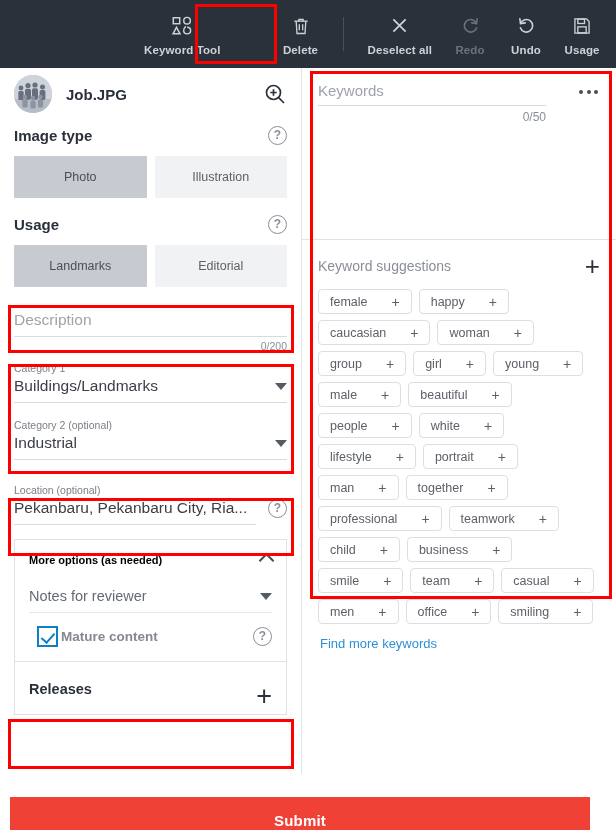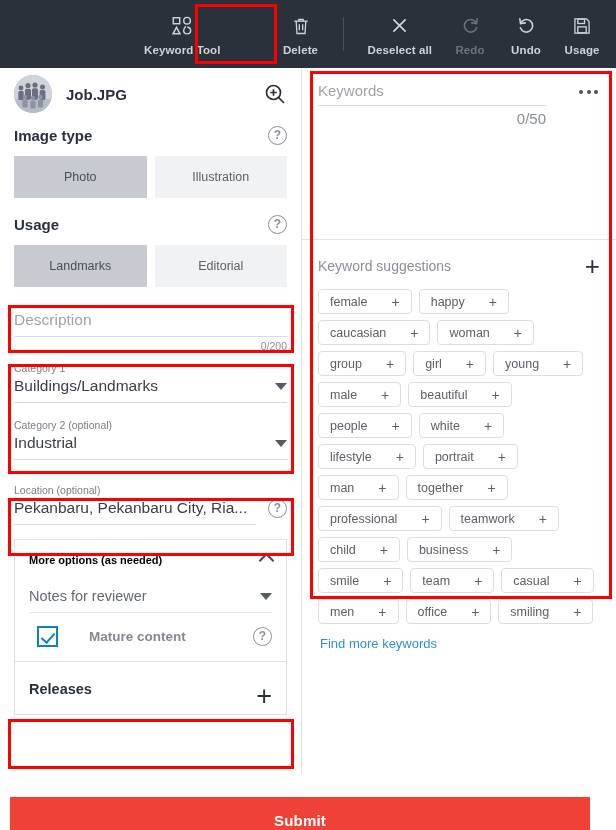"0/50" .kw-count { font-size: 15px -> 12px }
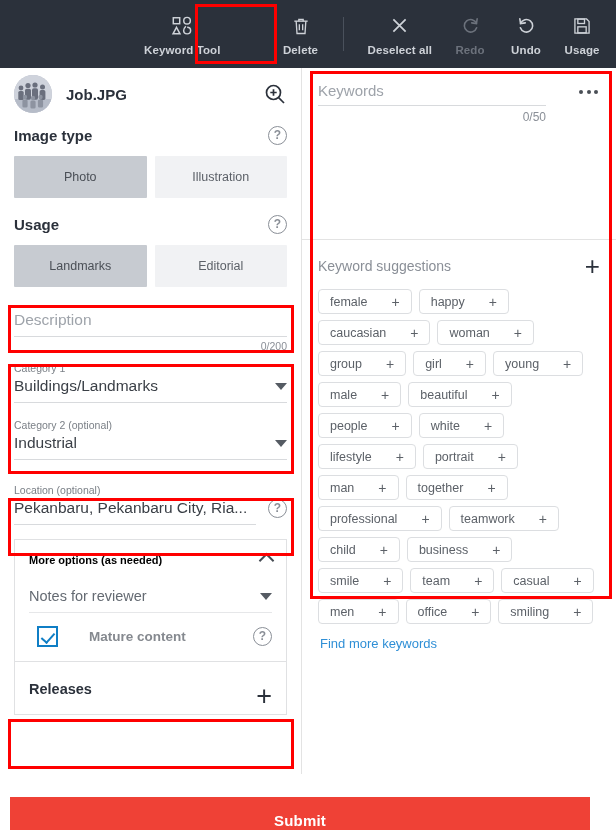"Mature content" .mature-row .t { margin-left: 31px -> 3px }
